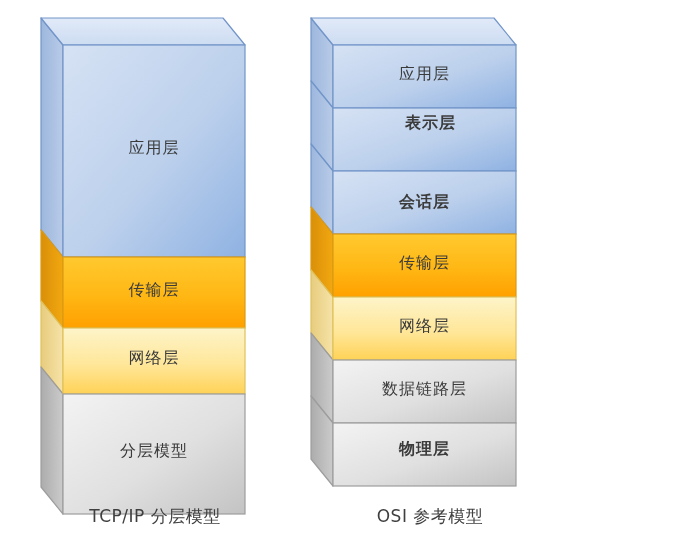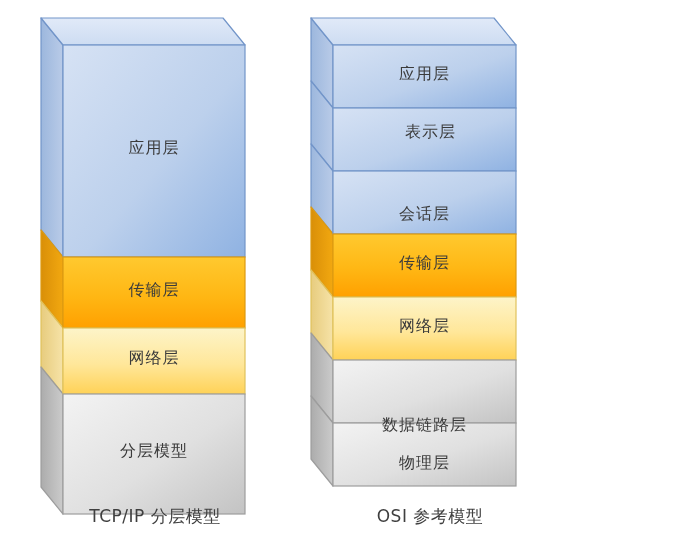"表示层" div.layer-label { font-weight: none -> bold; top: 122px -> 113px }
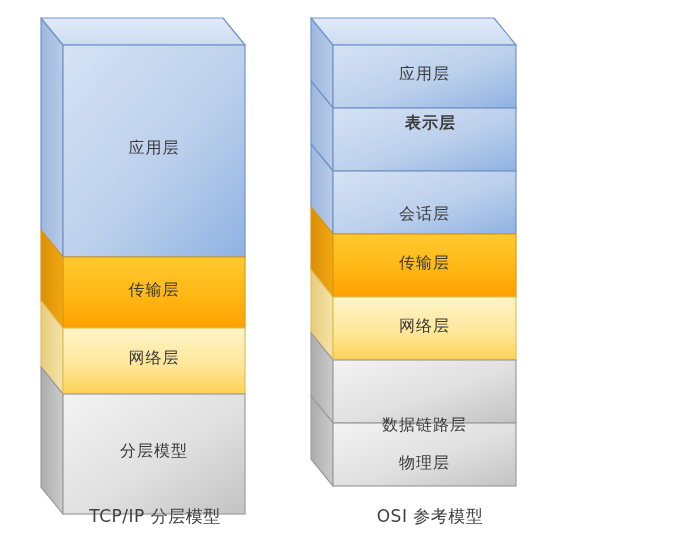"会话层" div.layer-label { font-weight: none -> bold; top: 204px -> 192px }
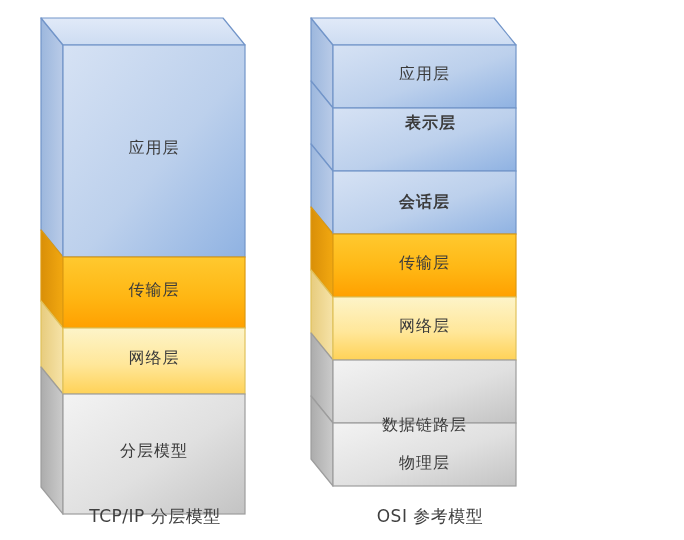"数据链路层" div.layer-label { margin-top: 36px -> none }
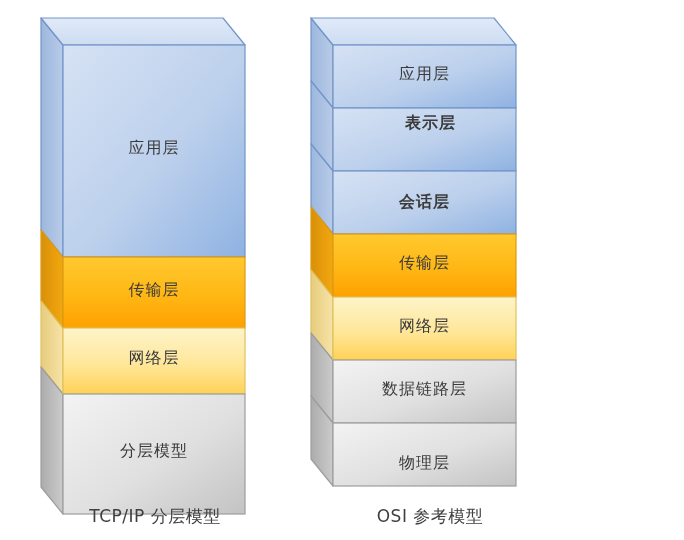"物理层" div.layer-label { font-weight: none -> bold; top: 453px -> 439px }
